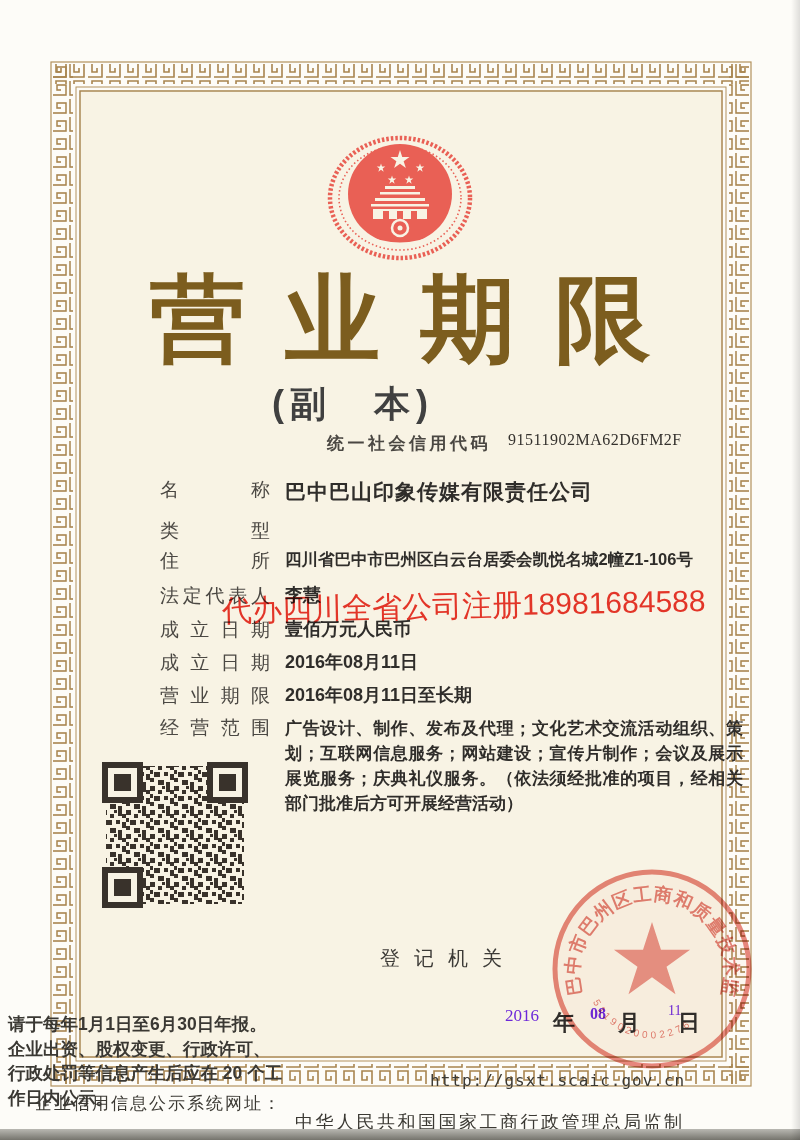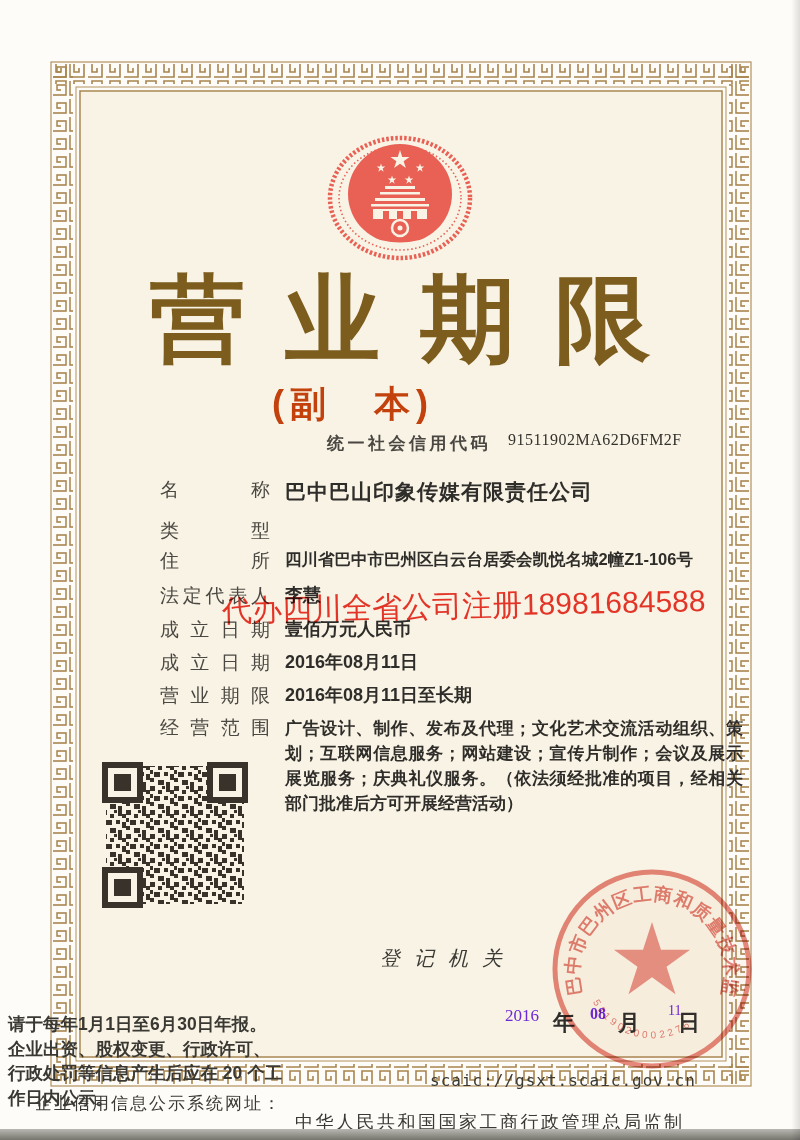"(副 本)" .doc-subtitle { color: #c2410c -> #404040 }
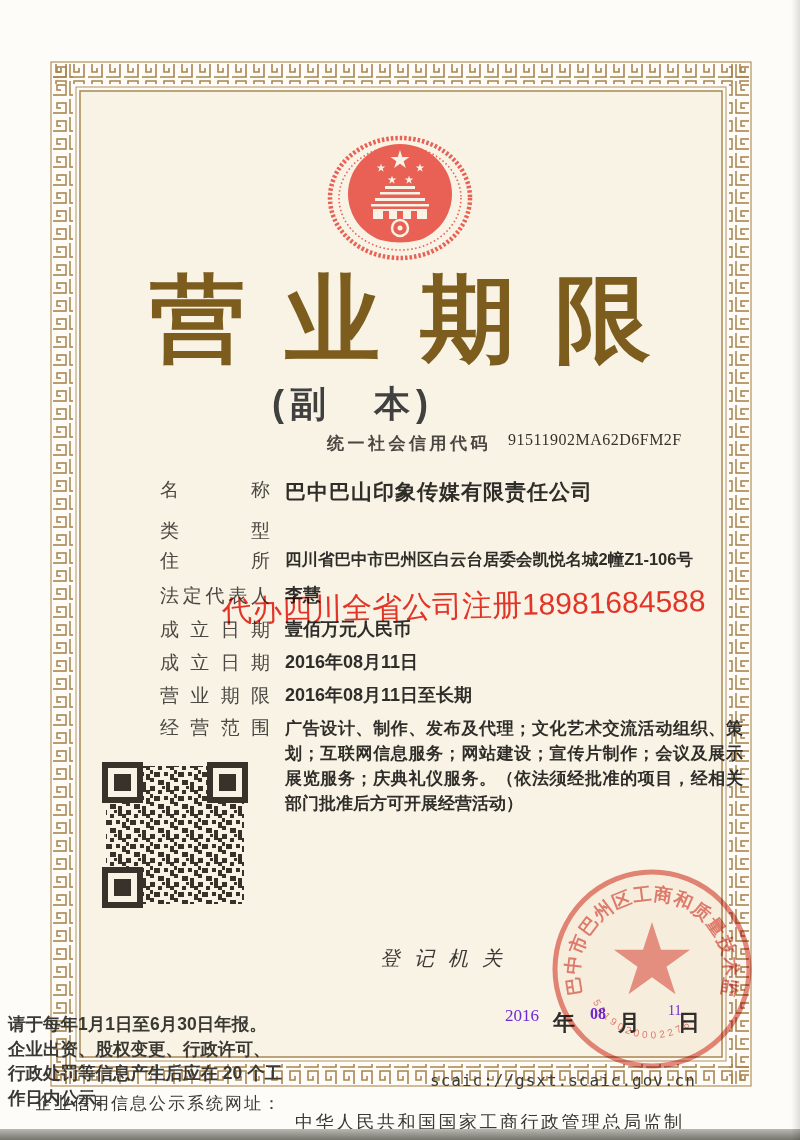"登记机关" .registry { font-style: italic -> none }
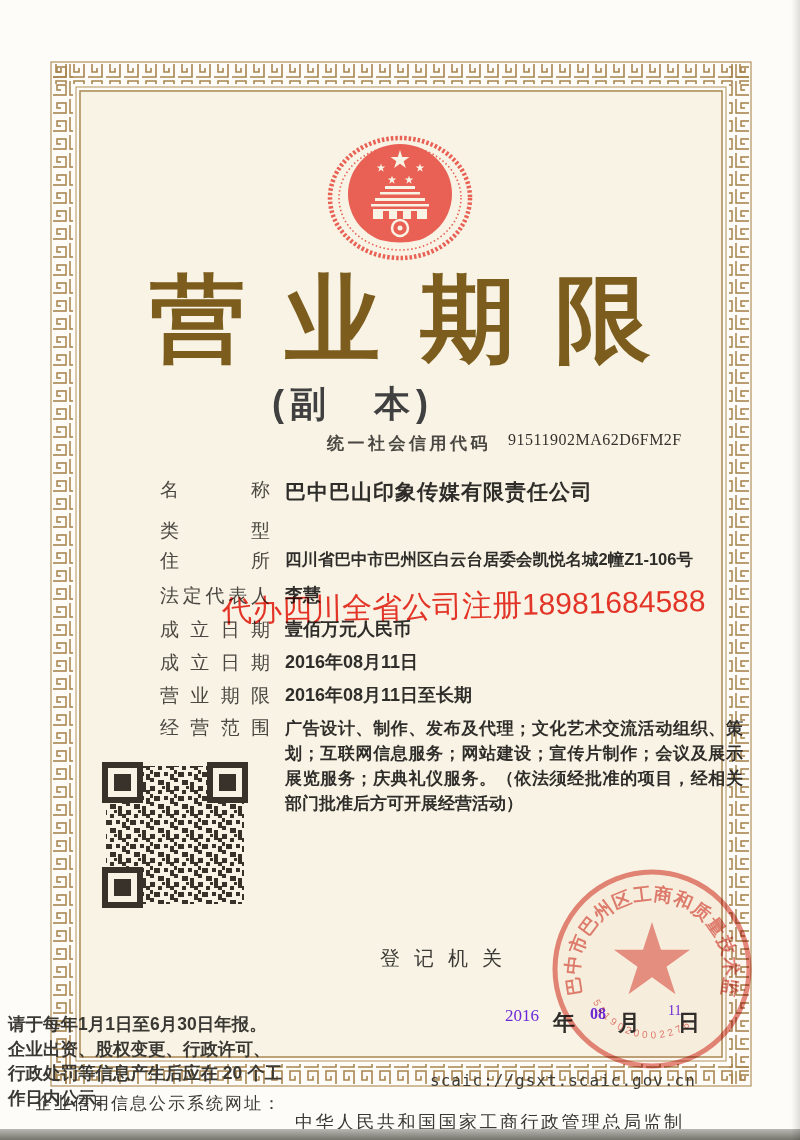"scaic://gsxt.scaic.gov.cn" div.abs { text: scaic://gsxt.scaic.gov.cn -> http://gsxt.scaic.gov.cn }
